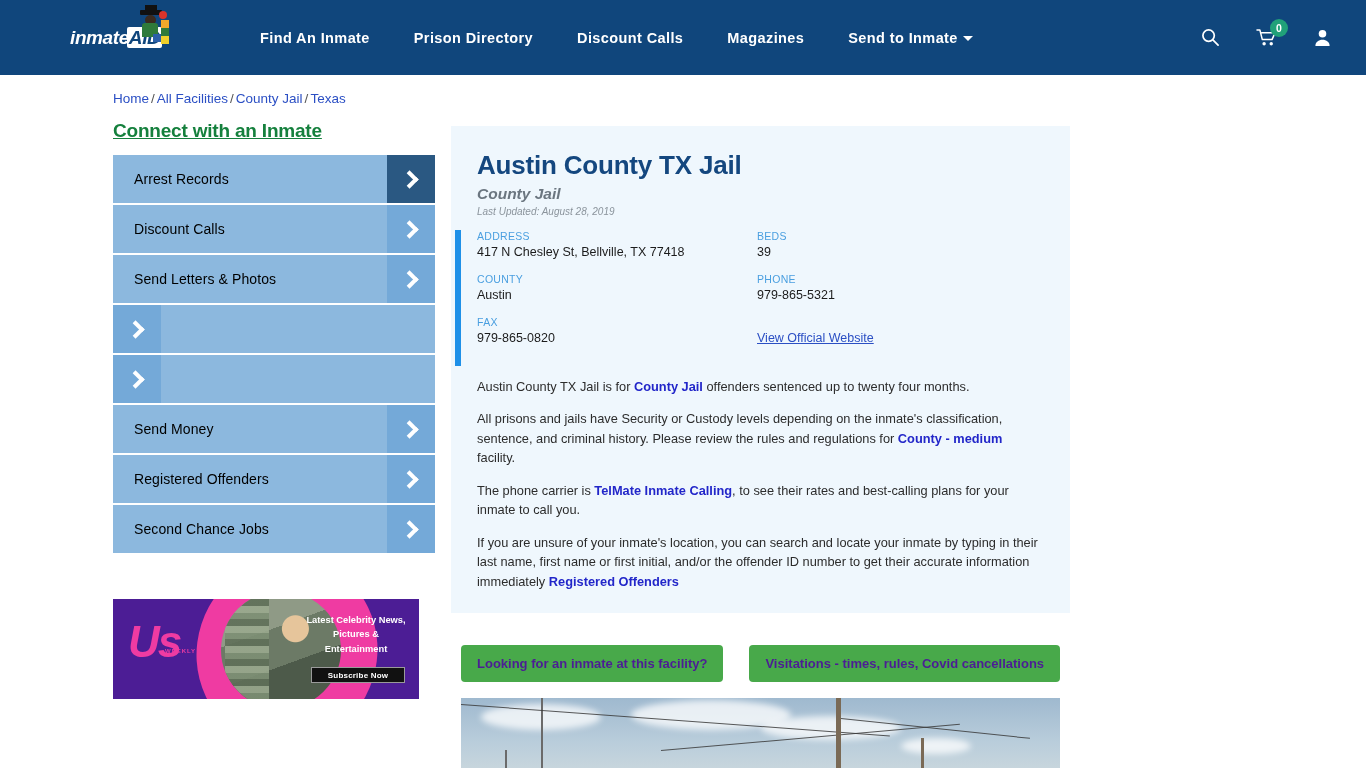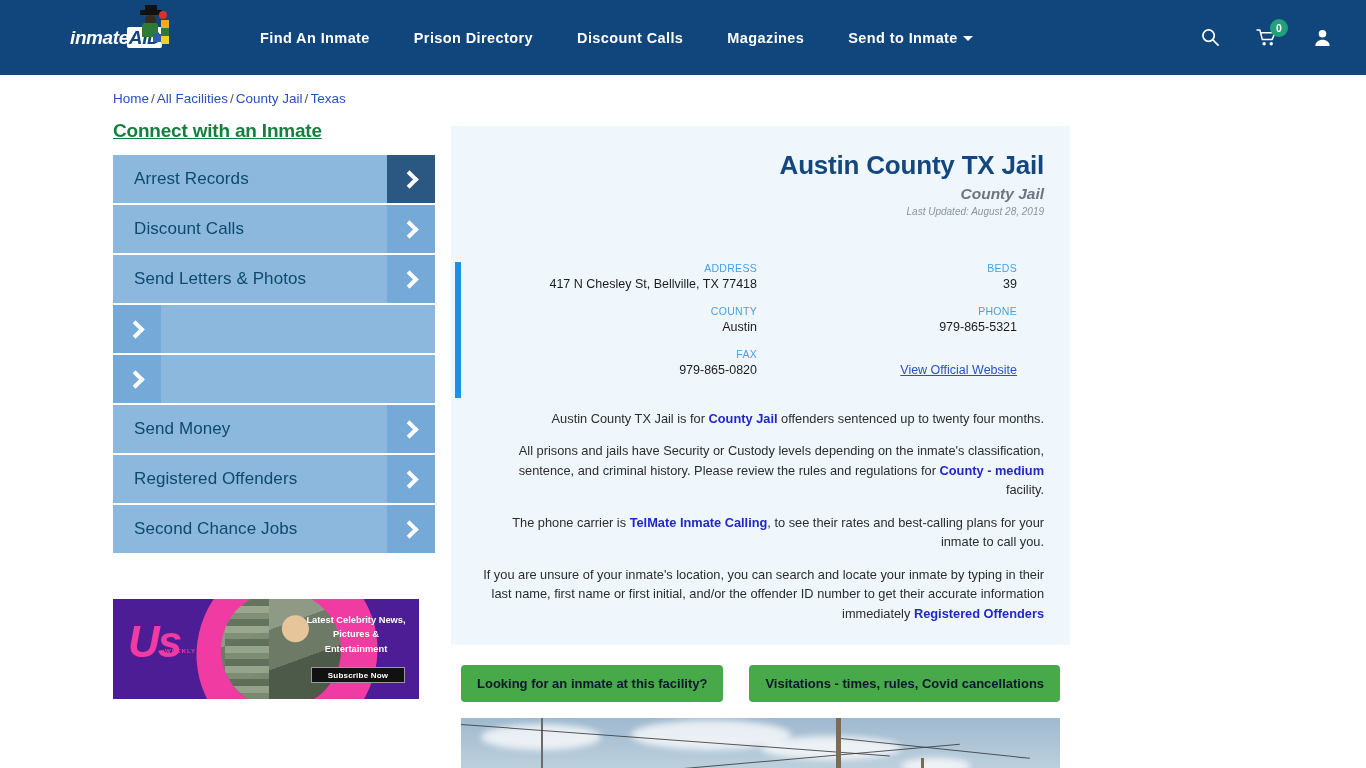"Arrest Records" .side-item-label { color: #0c4a6e -> #000000; font-size: 17px -> 14px }
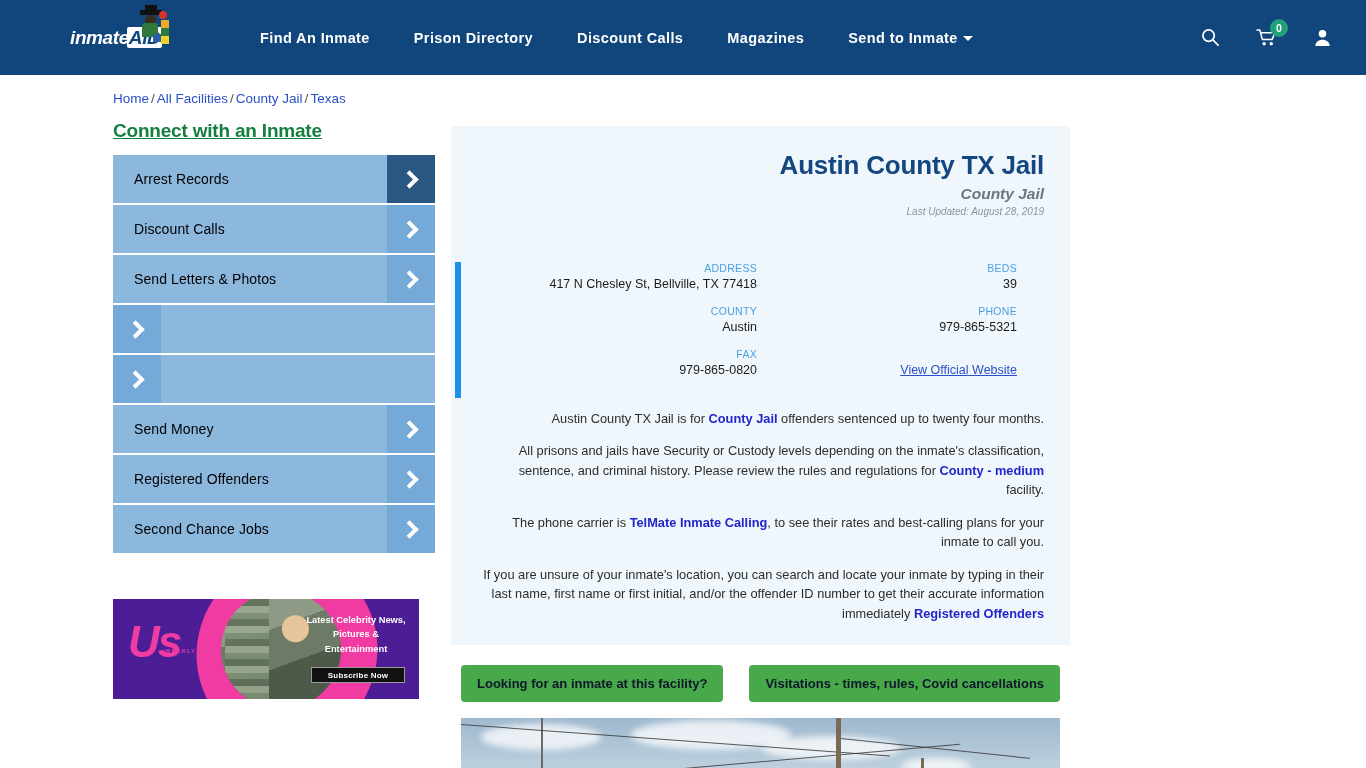"Austin County TX Jail" .facility-card { text-align: right -> none }
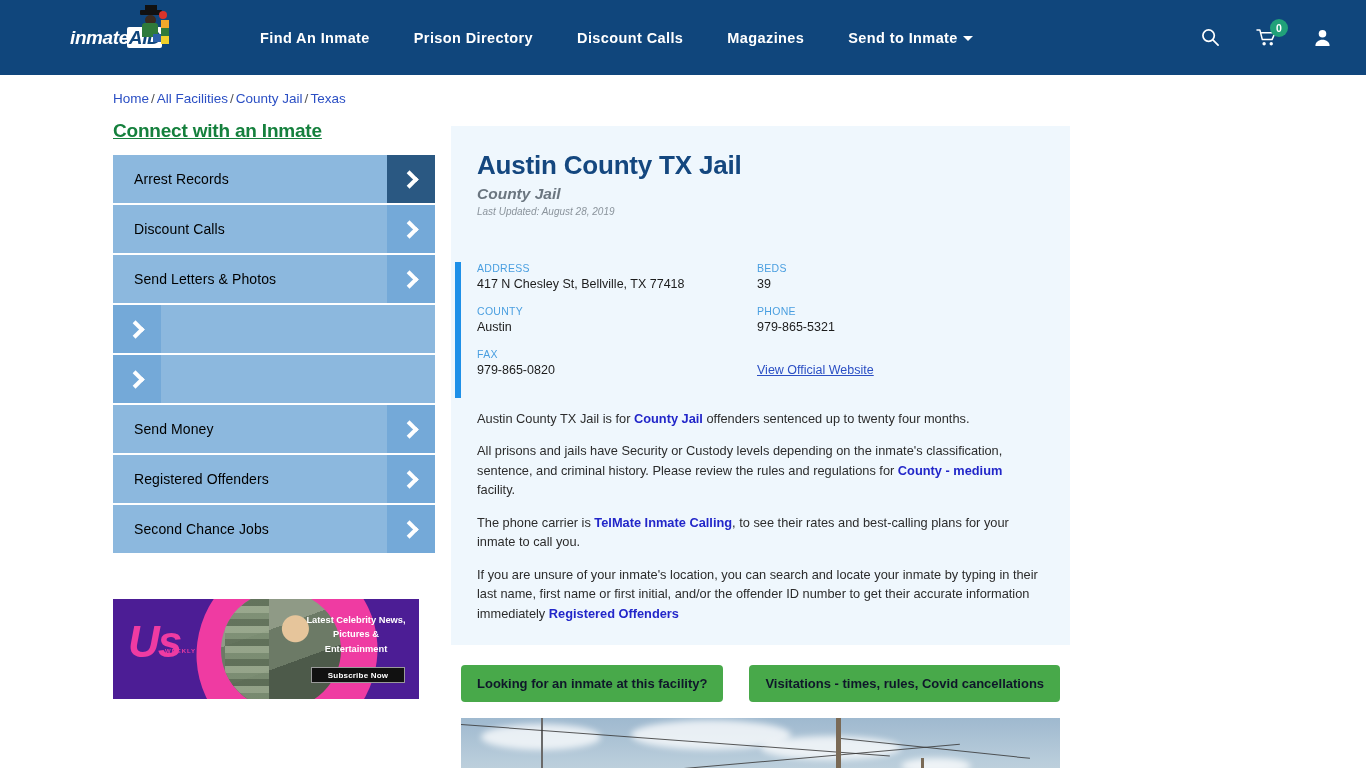"ADDRESS" .info-wrap { margin-top: 45px -> 13px }
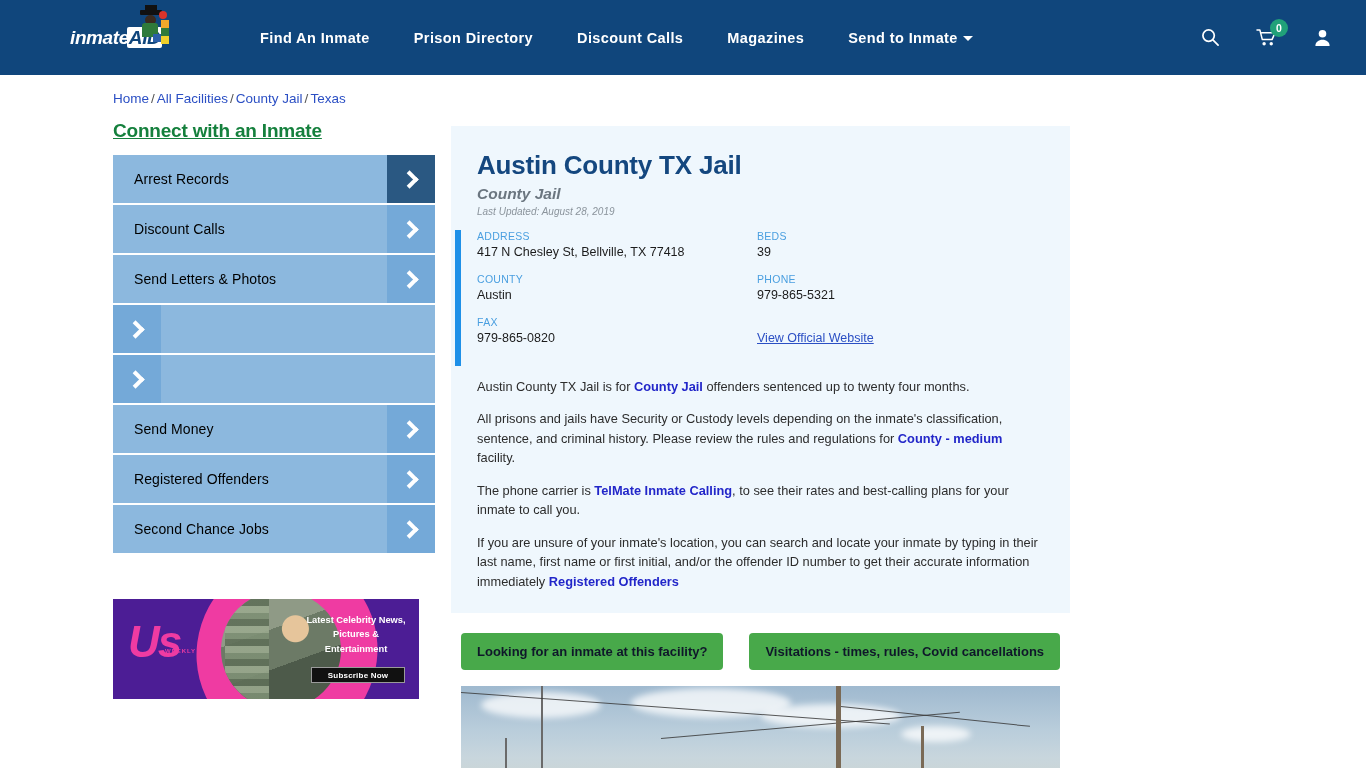"Looking for an inmate at" .cta-btn { color: #0f172a -> #4c1d95; margin-top: none -> 12px }
